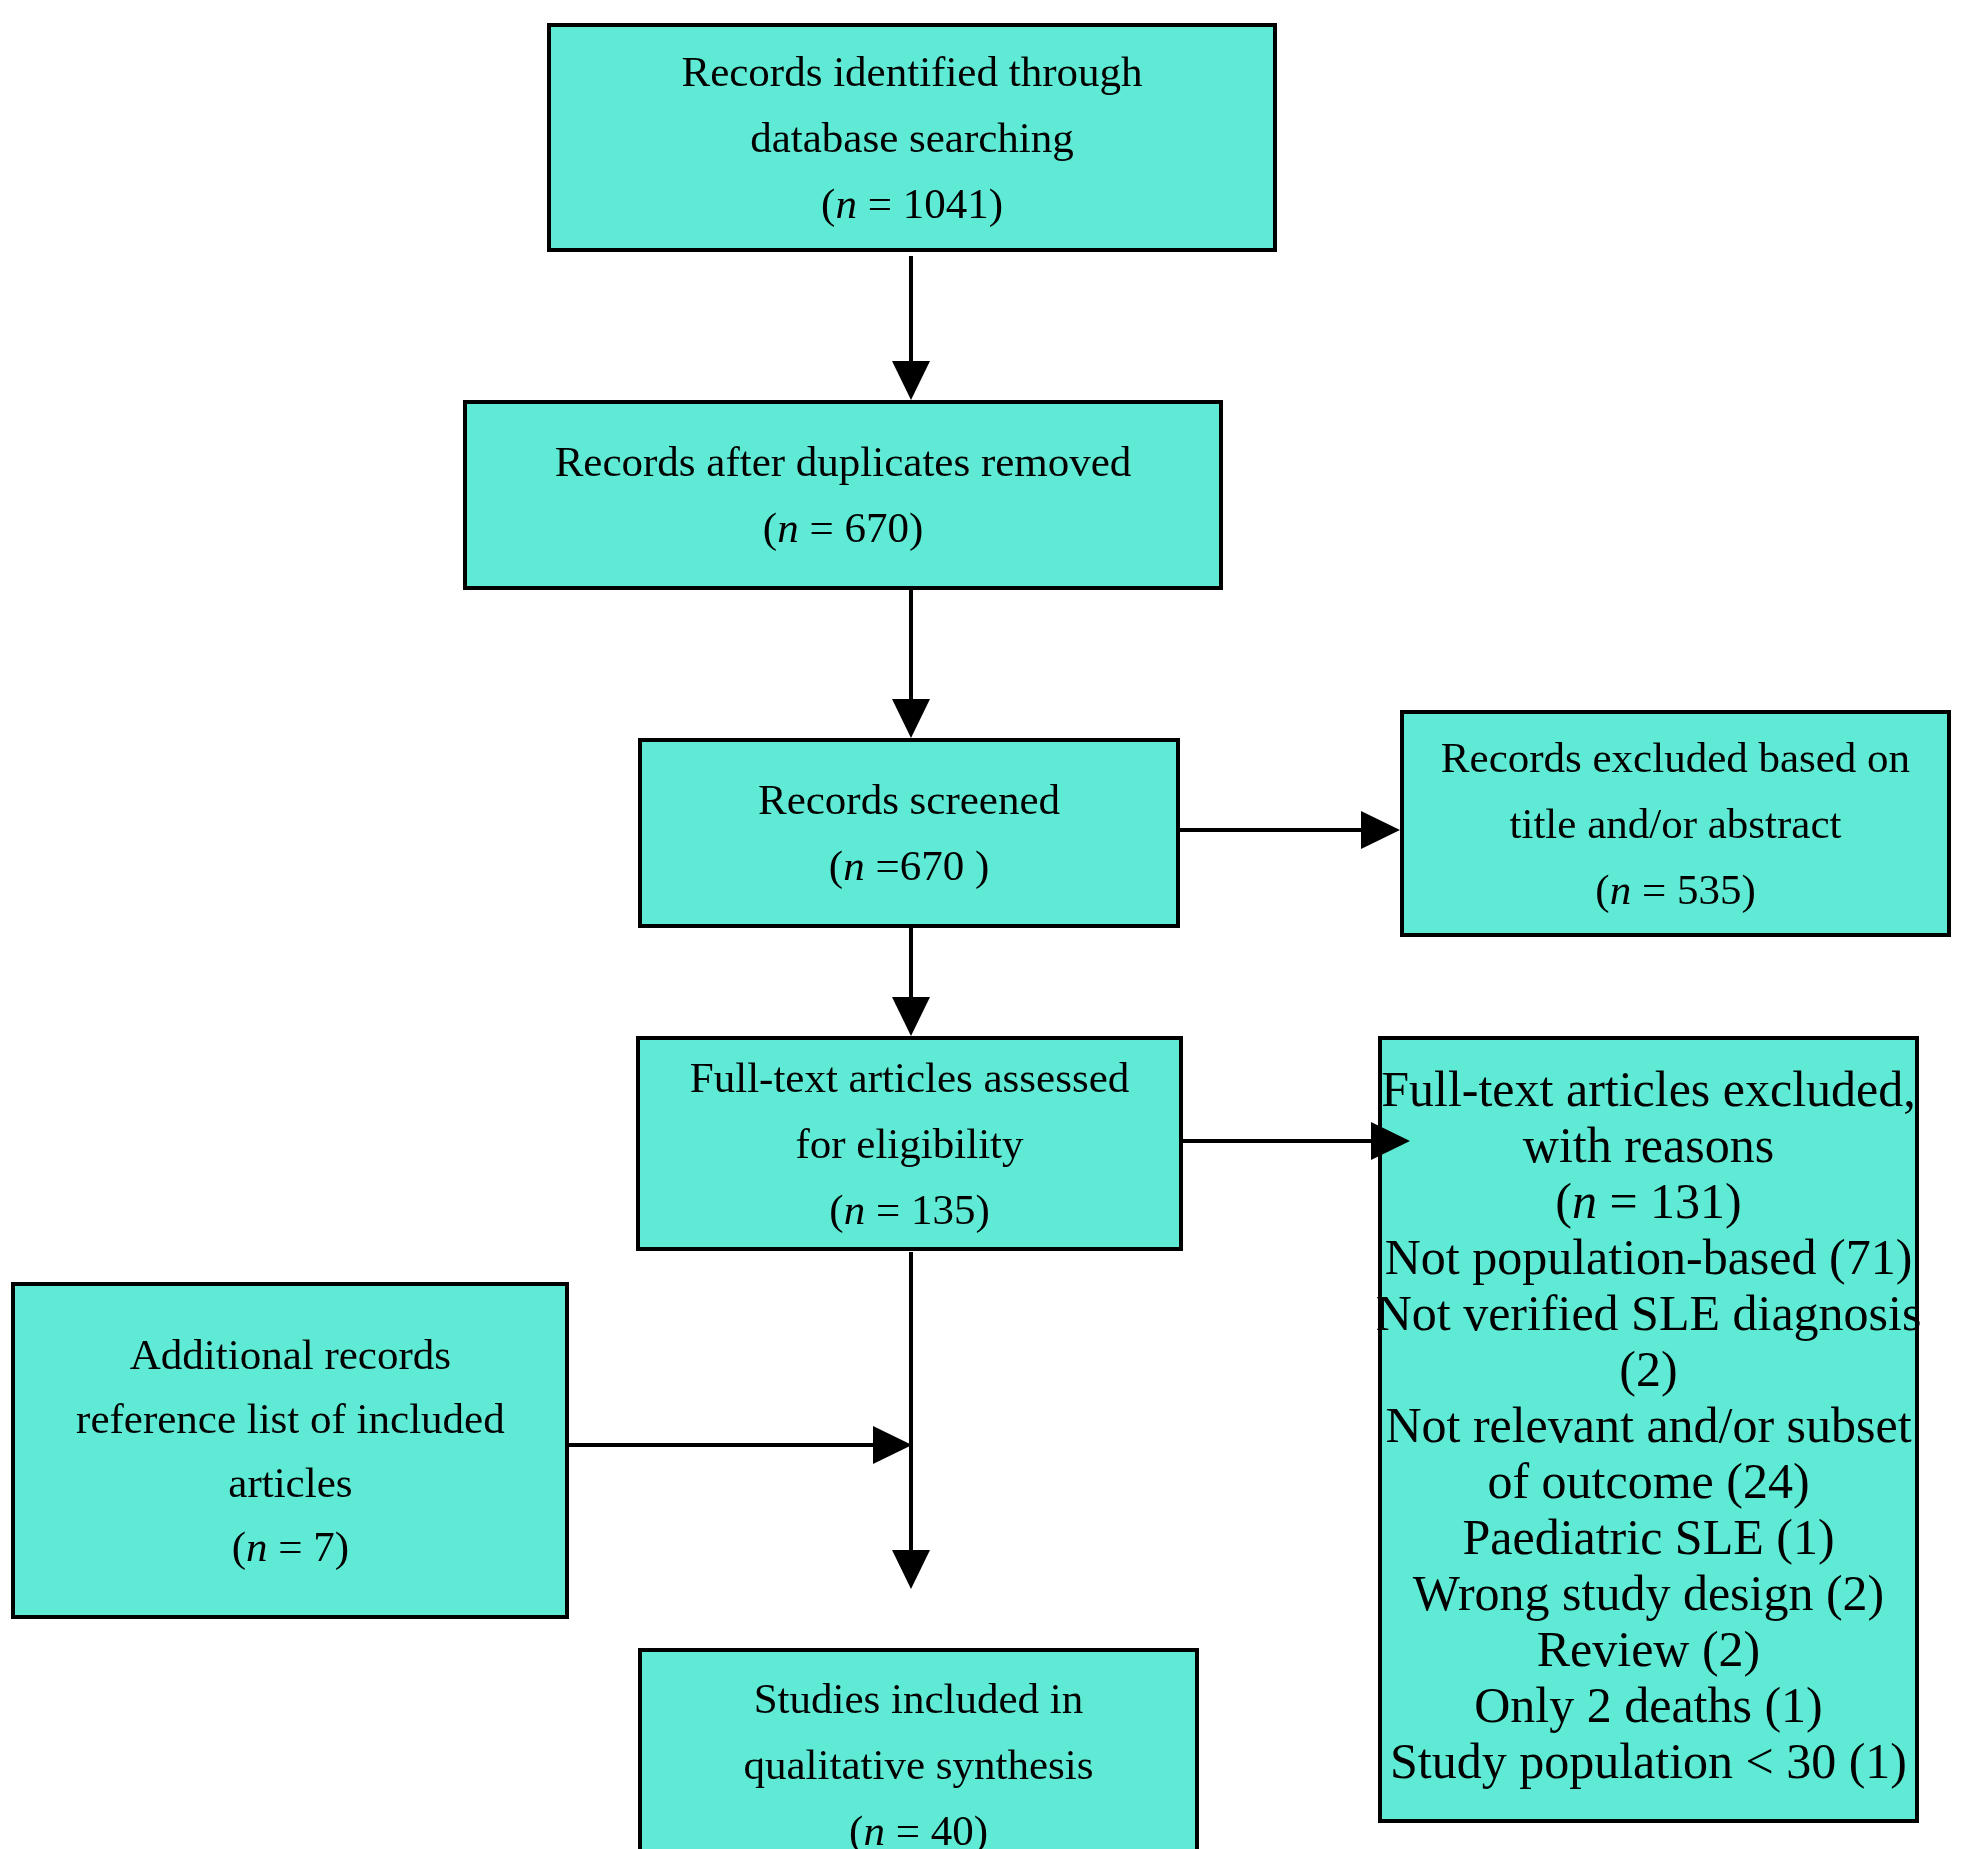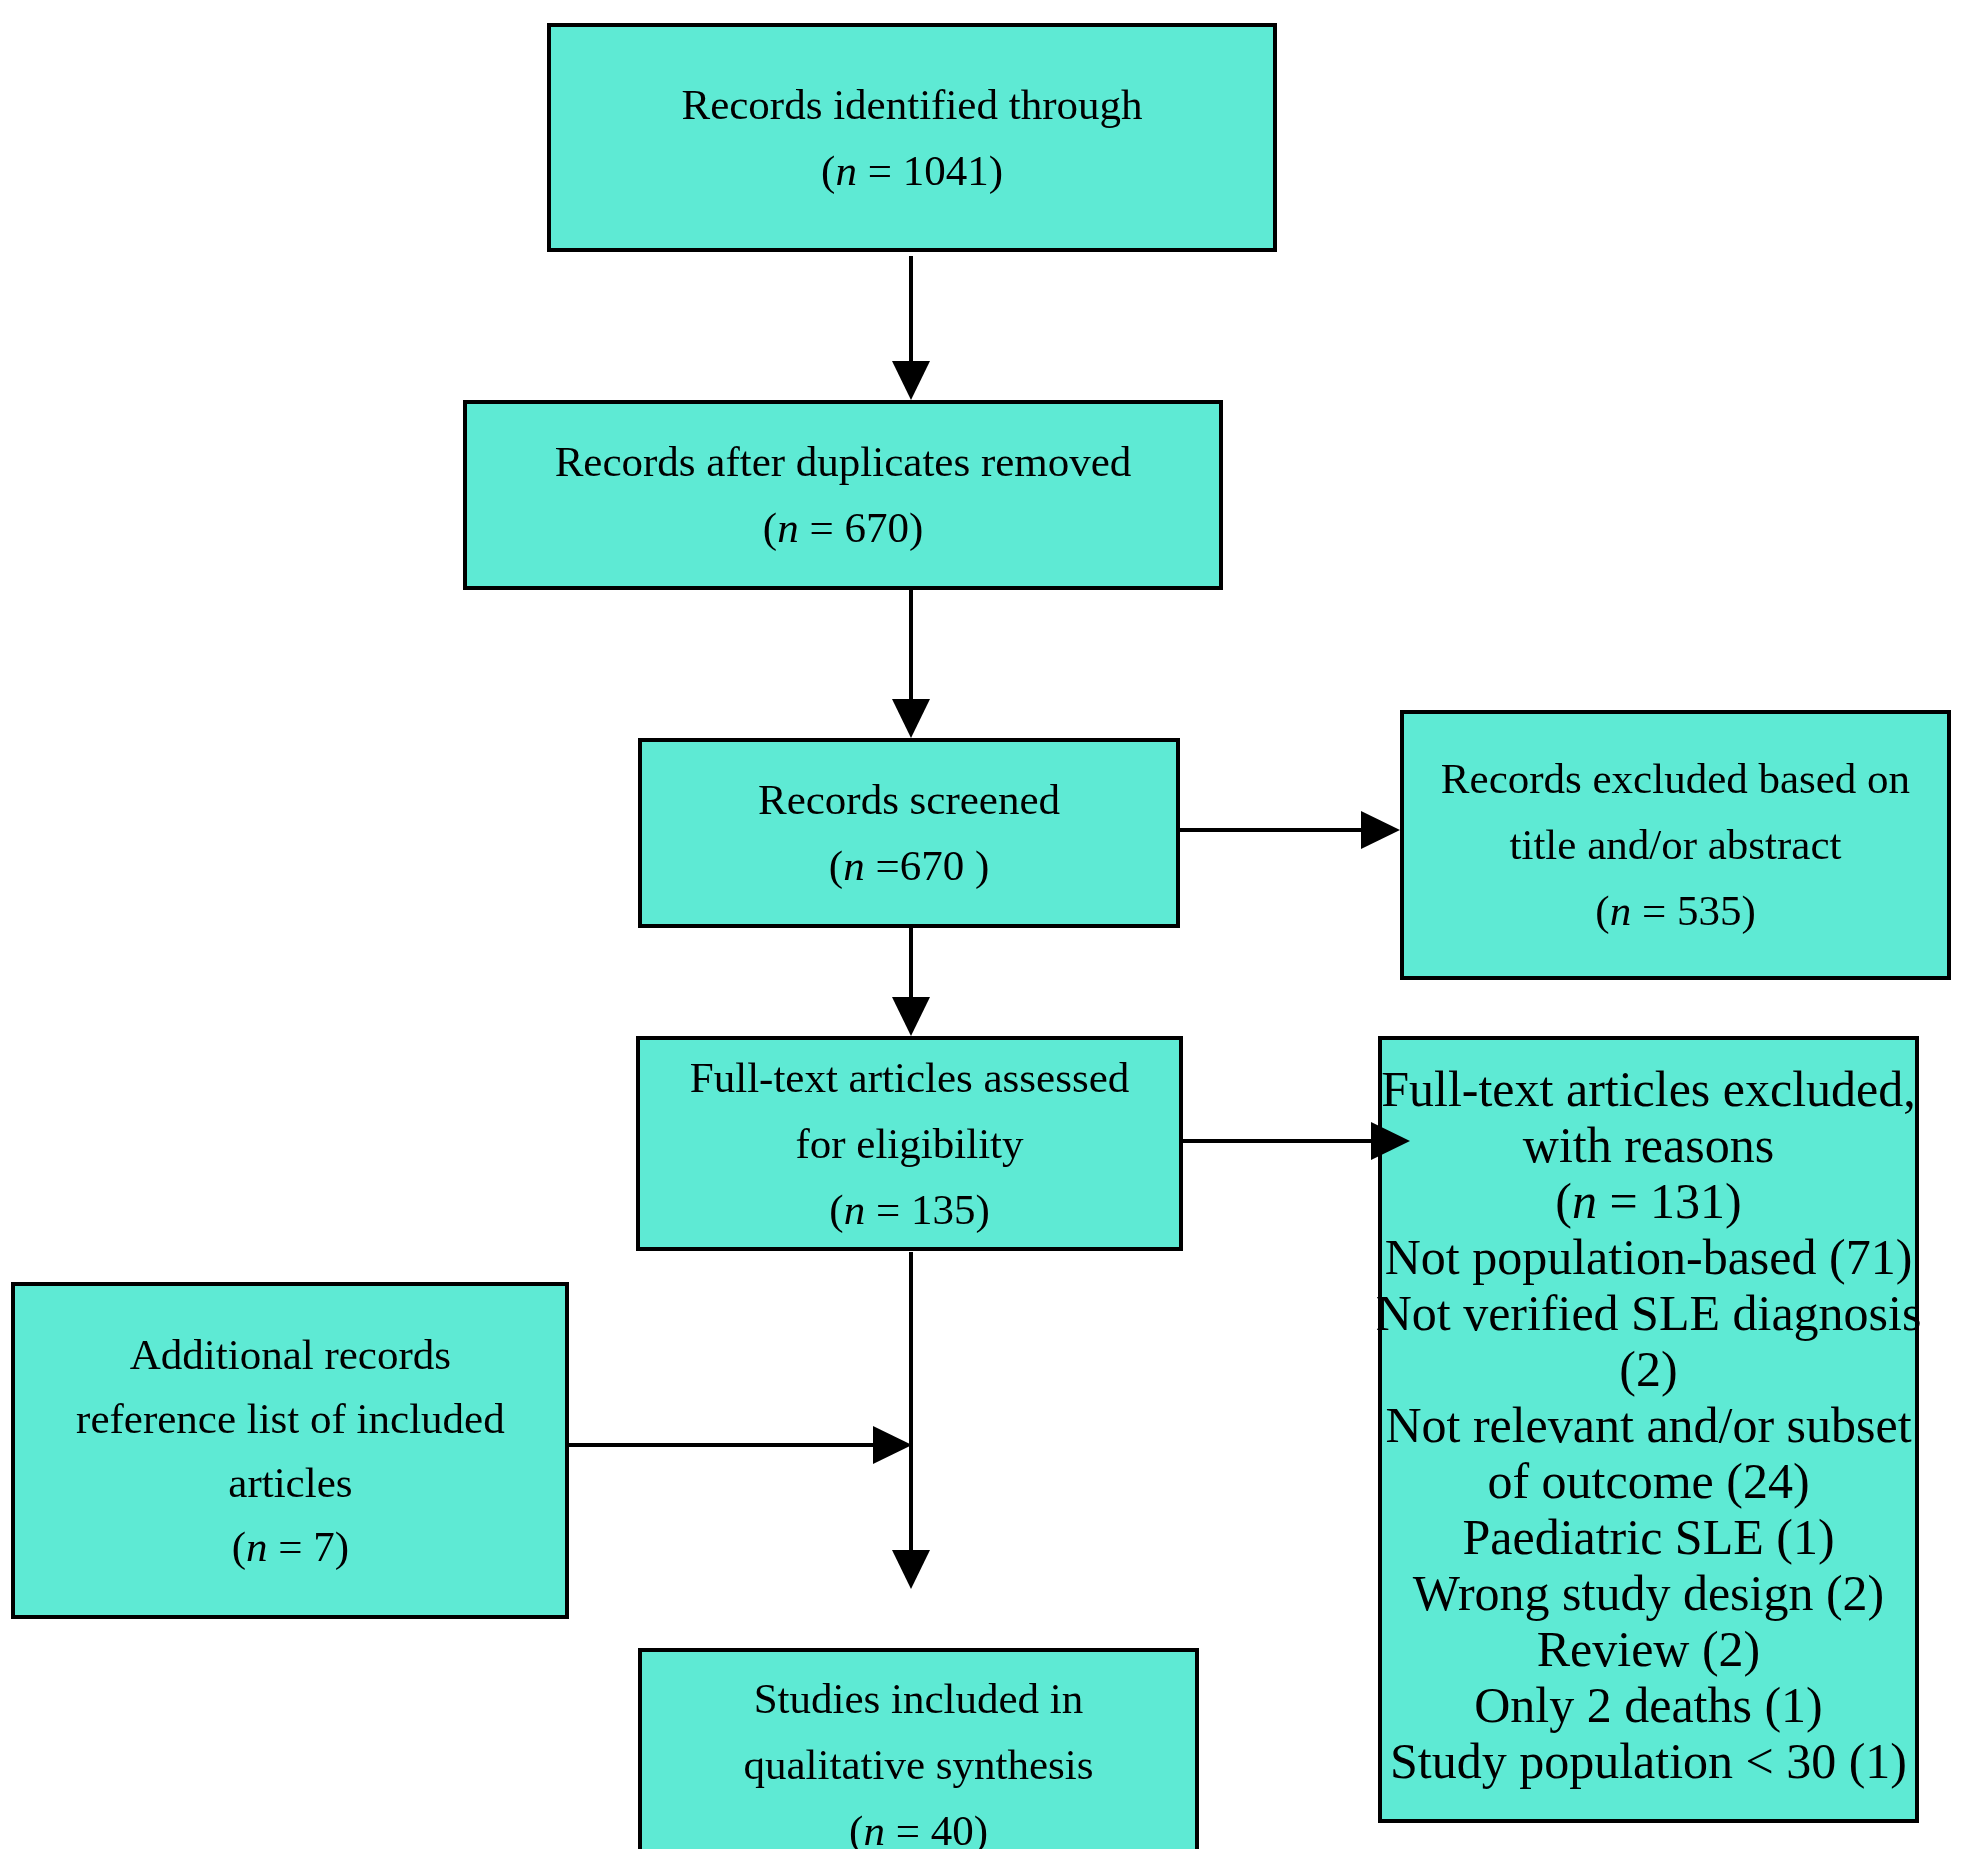"database searching" p.line { html: none -> <p>database searching</p> }
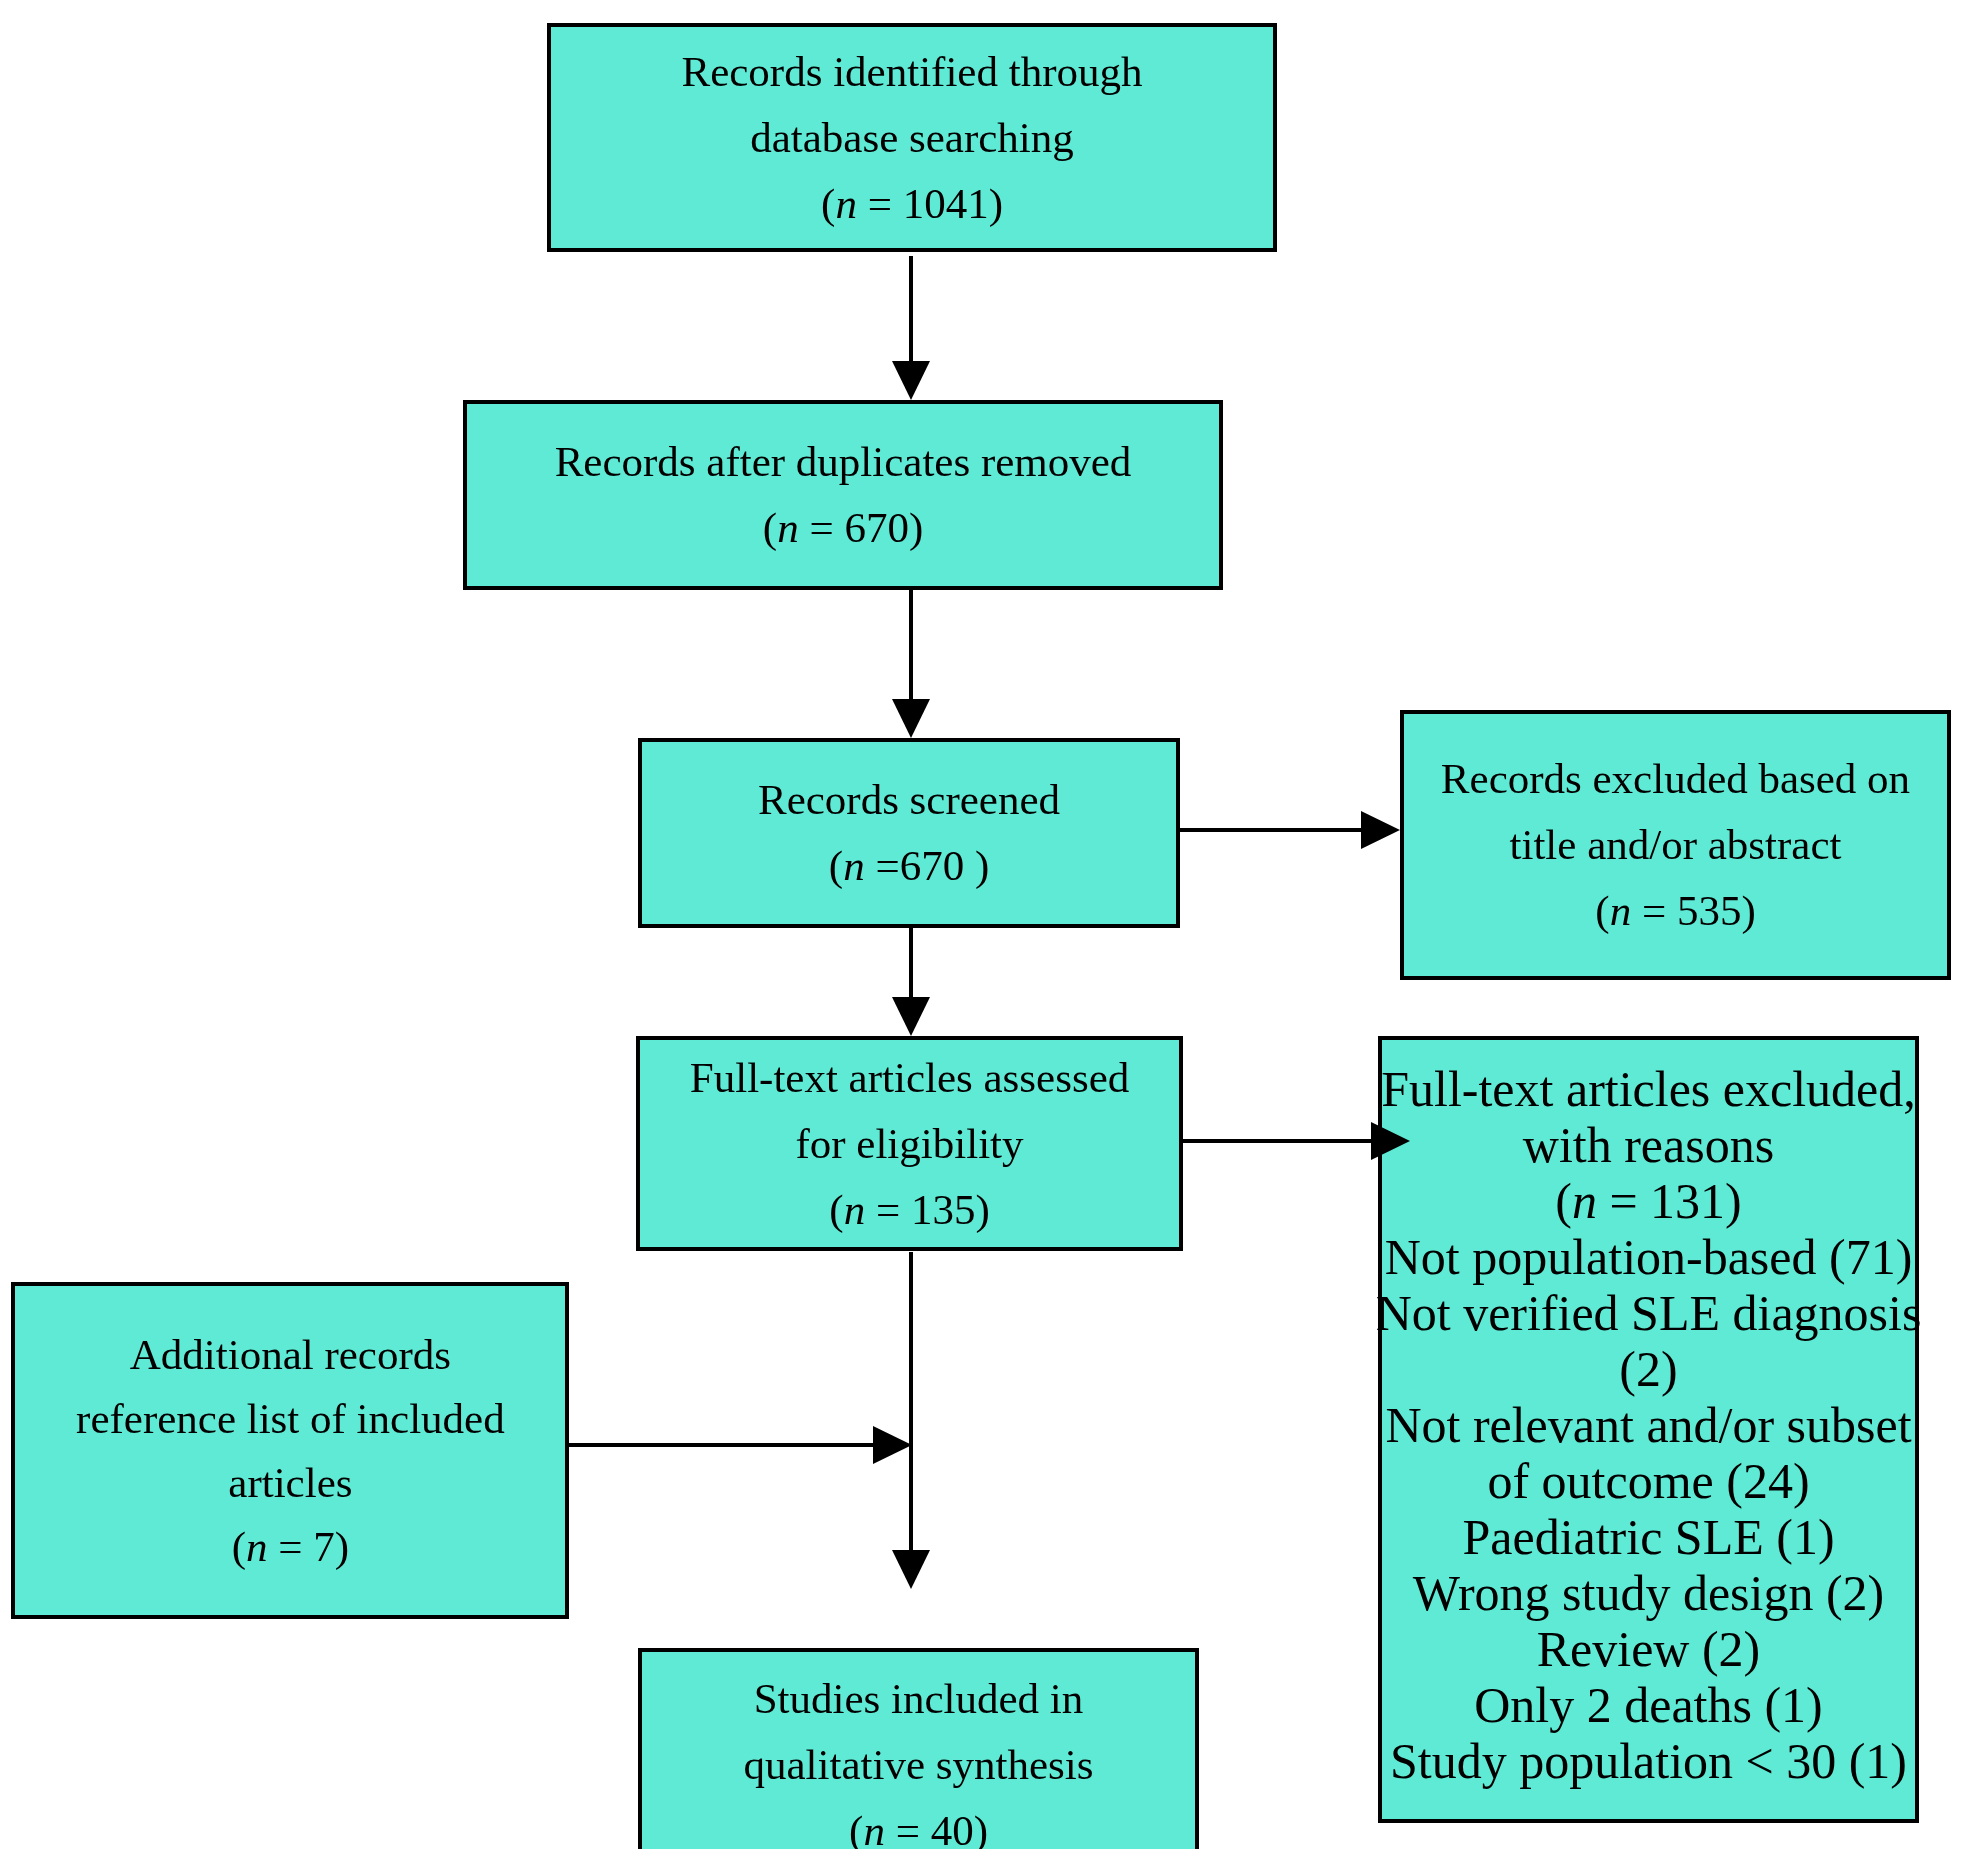"Records excluded based on" .b-excl-title { height: 270px -> 227px }
